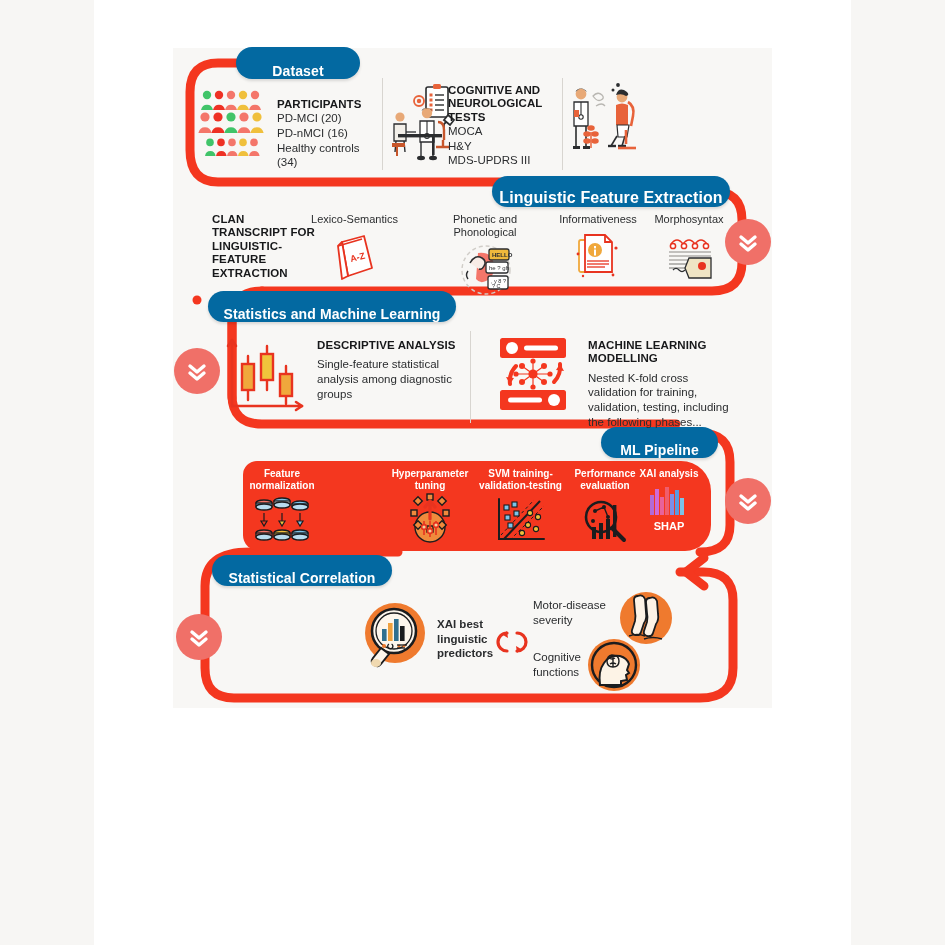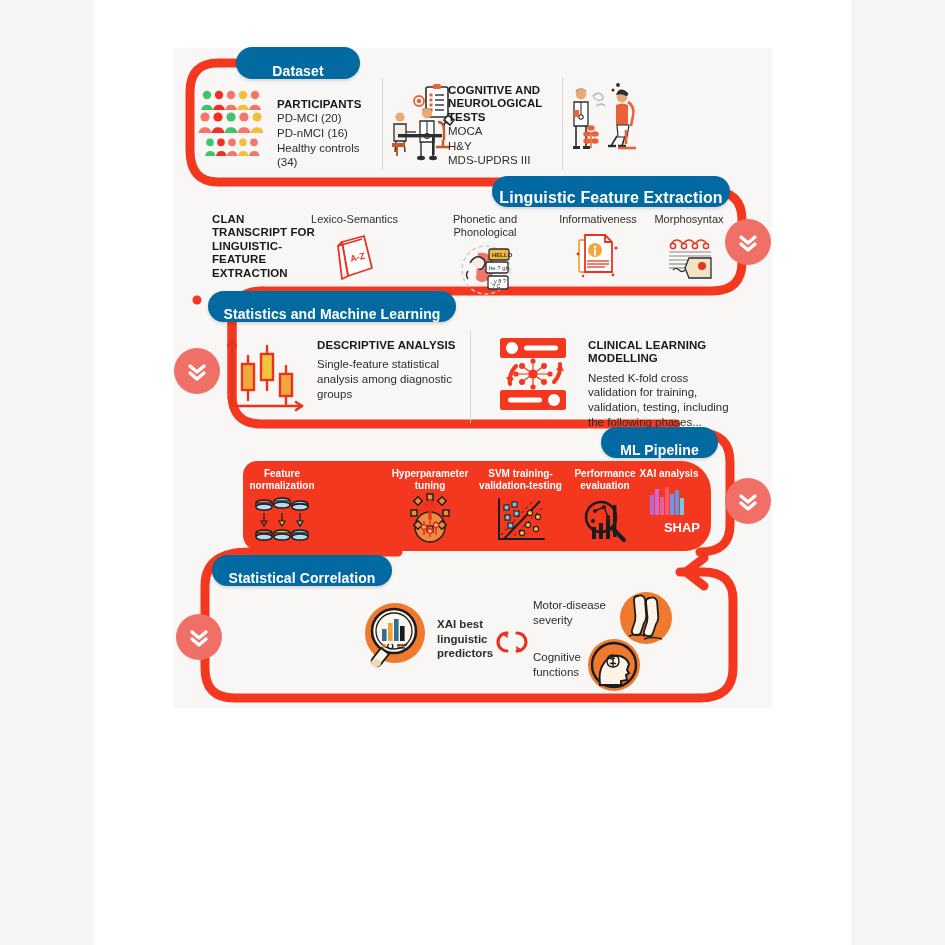"CLINICAL LEARNING MODELLING" div.h-title { text: CLINICAL -> MACHINE }
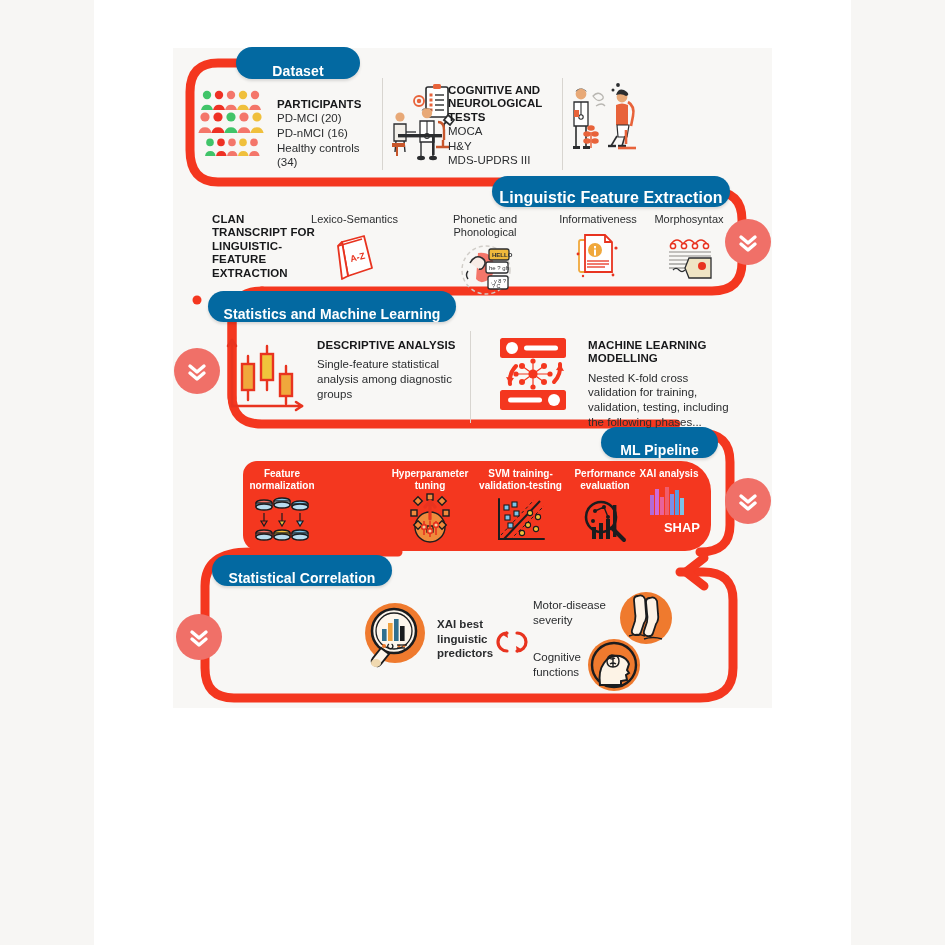"SHAP" .mlcol .sub { font-size: 13px -> 11px; text-align: right -> none }
